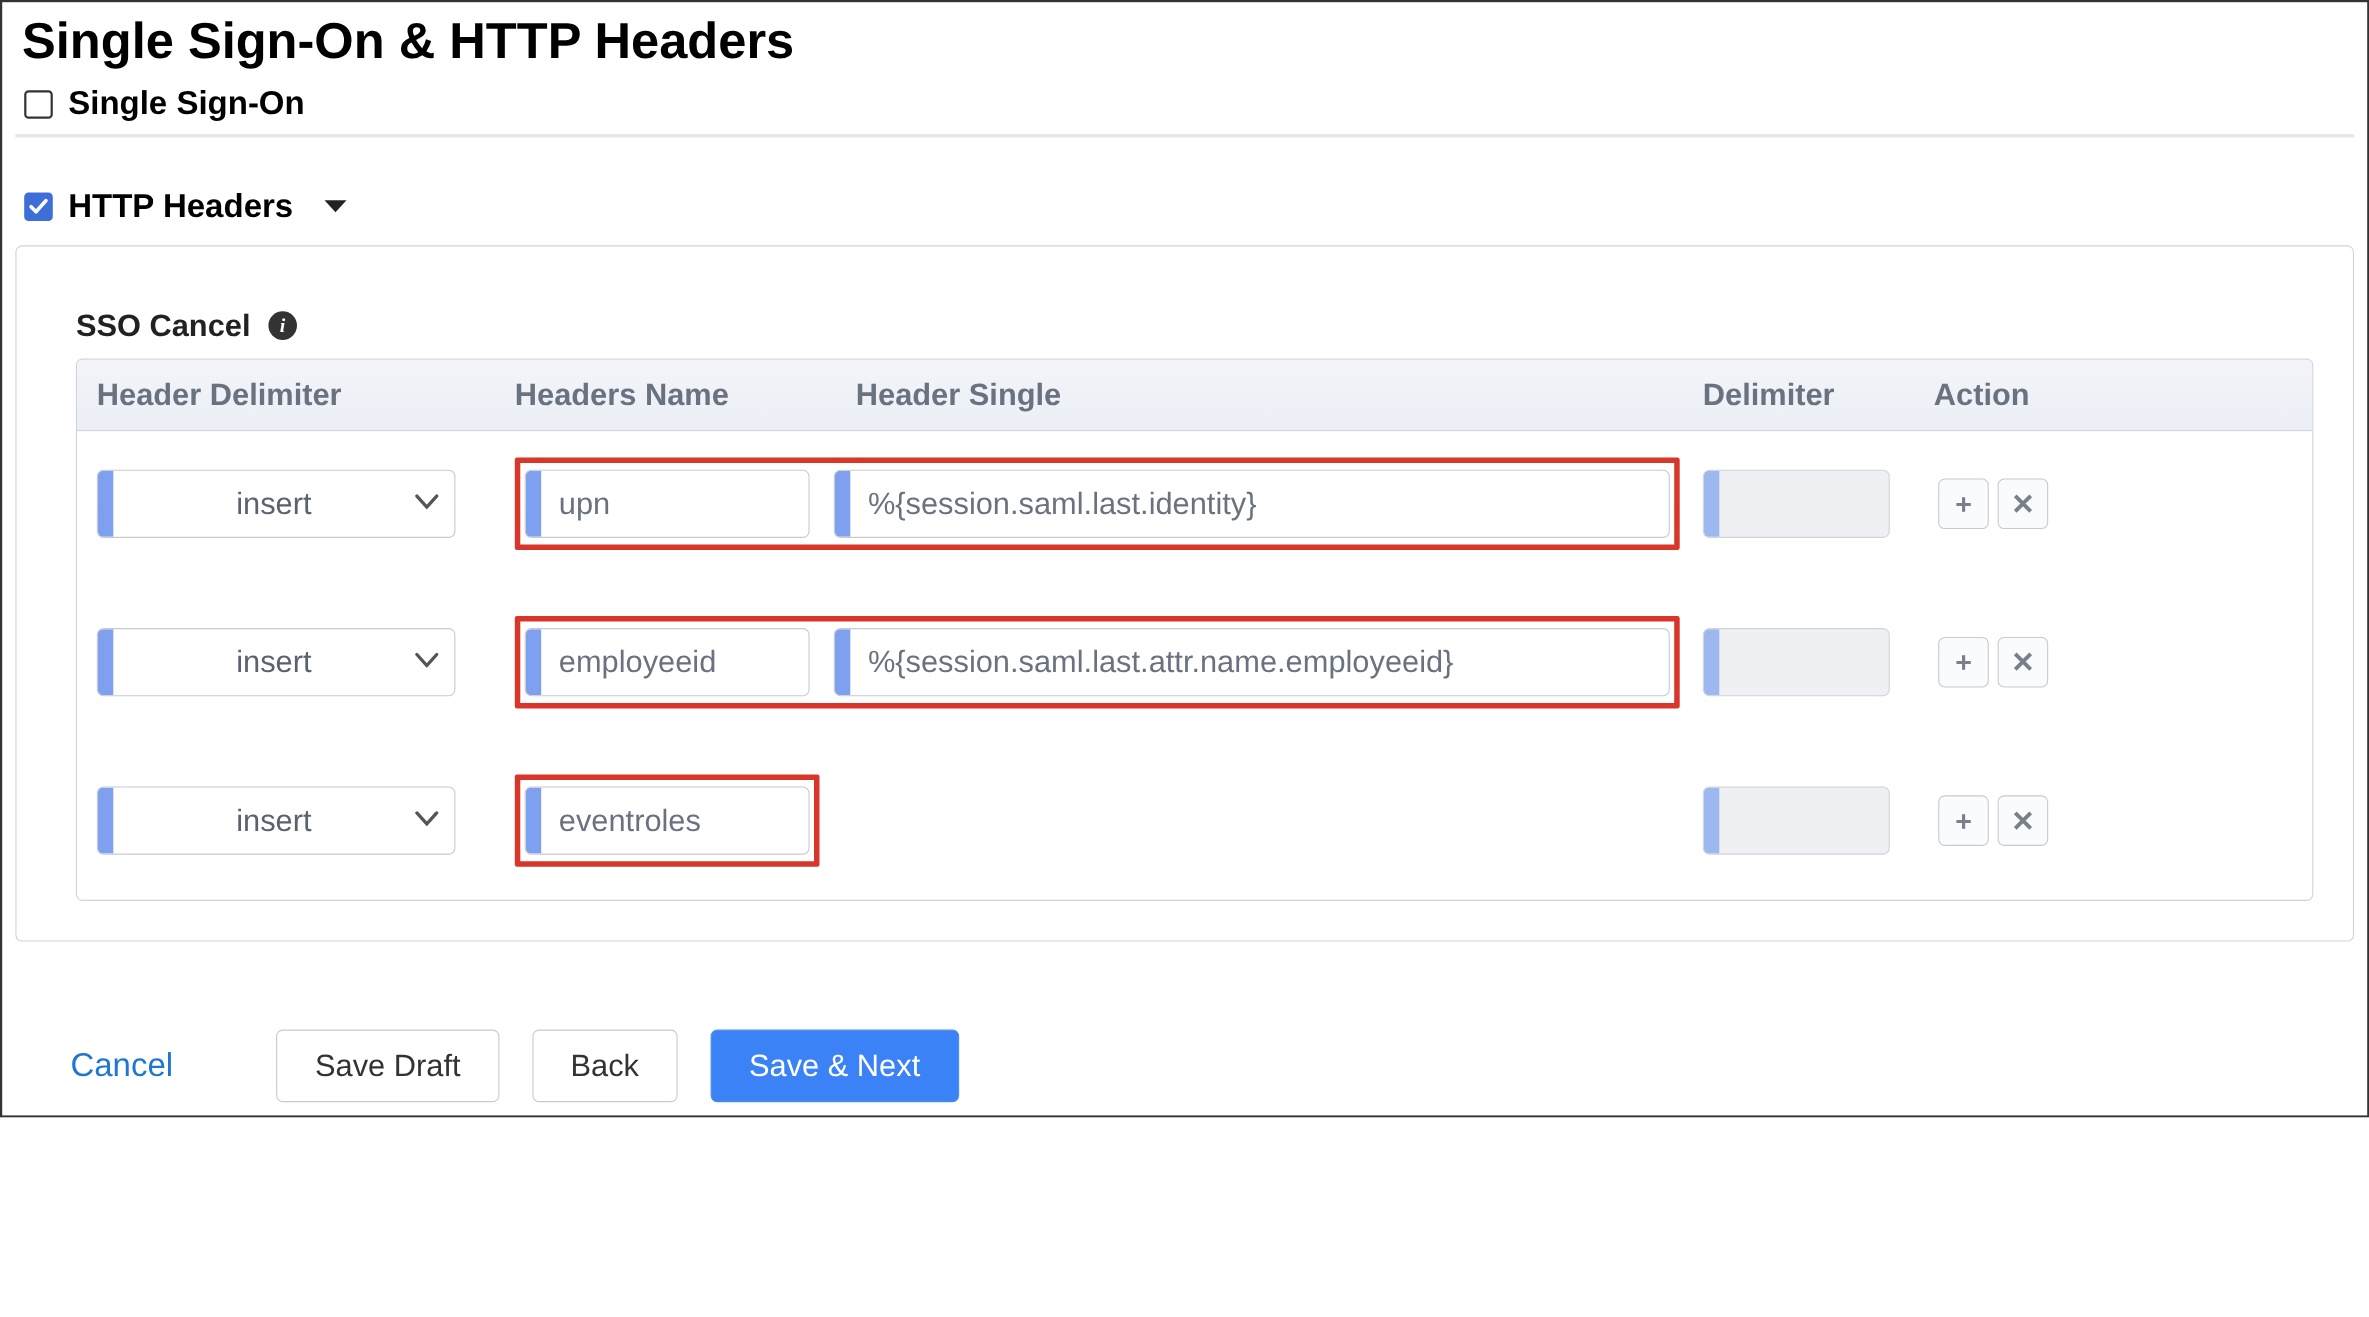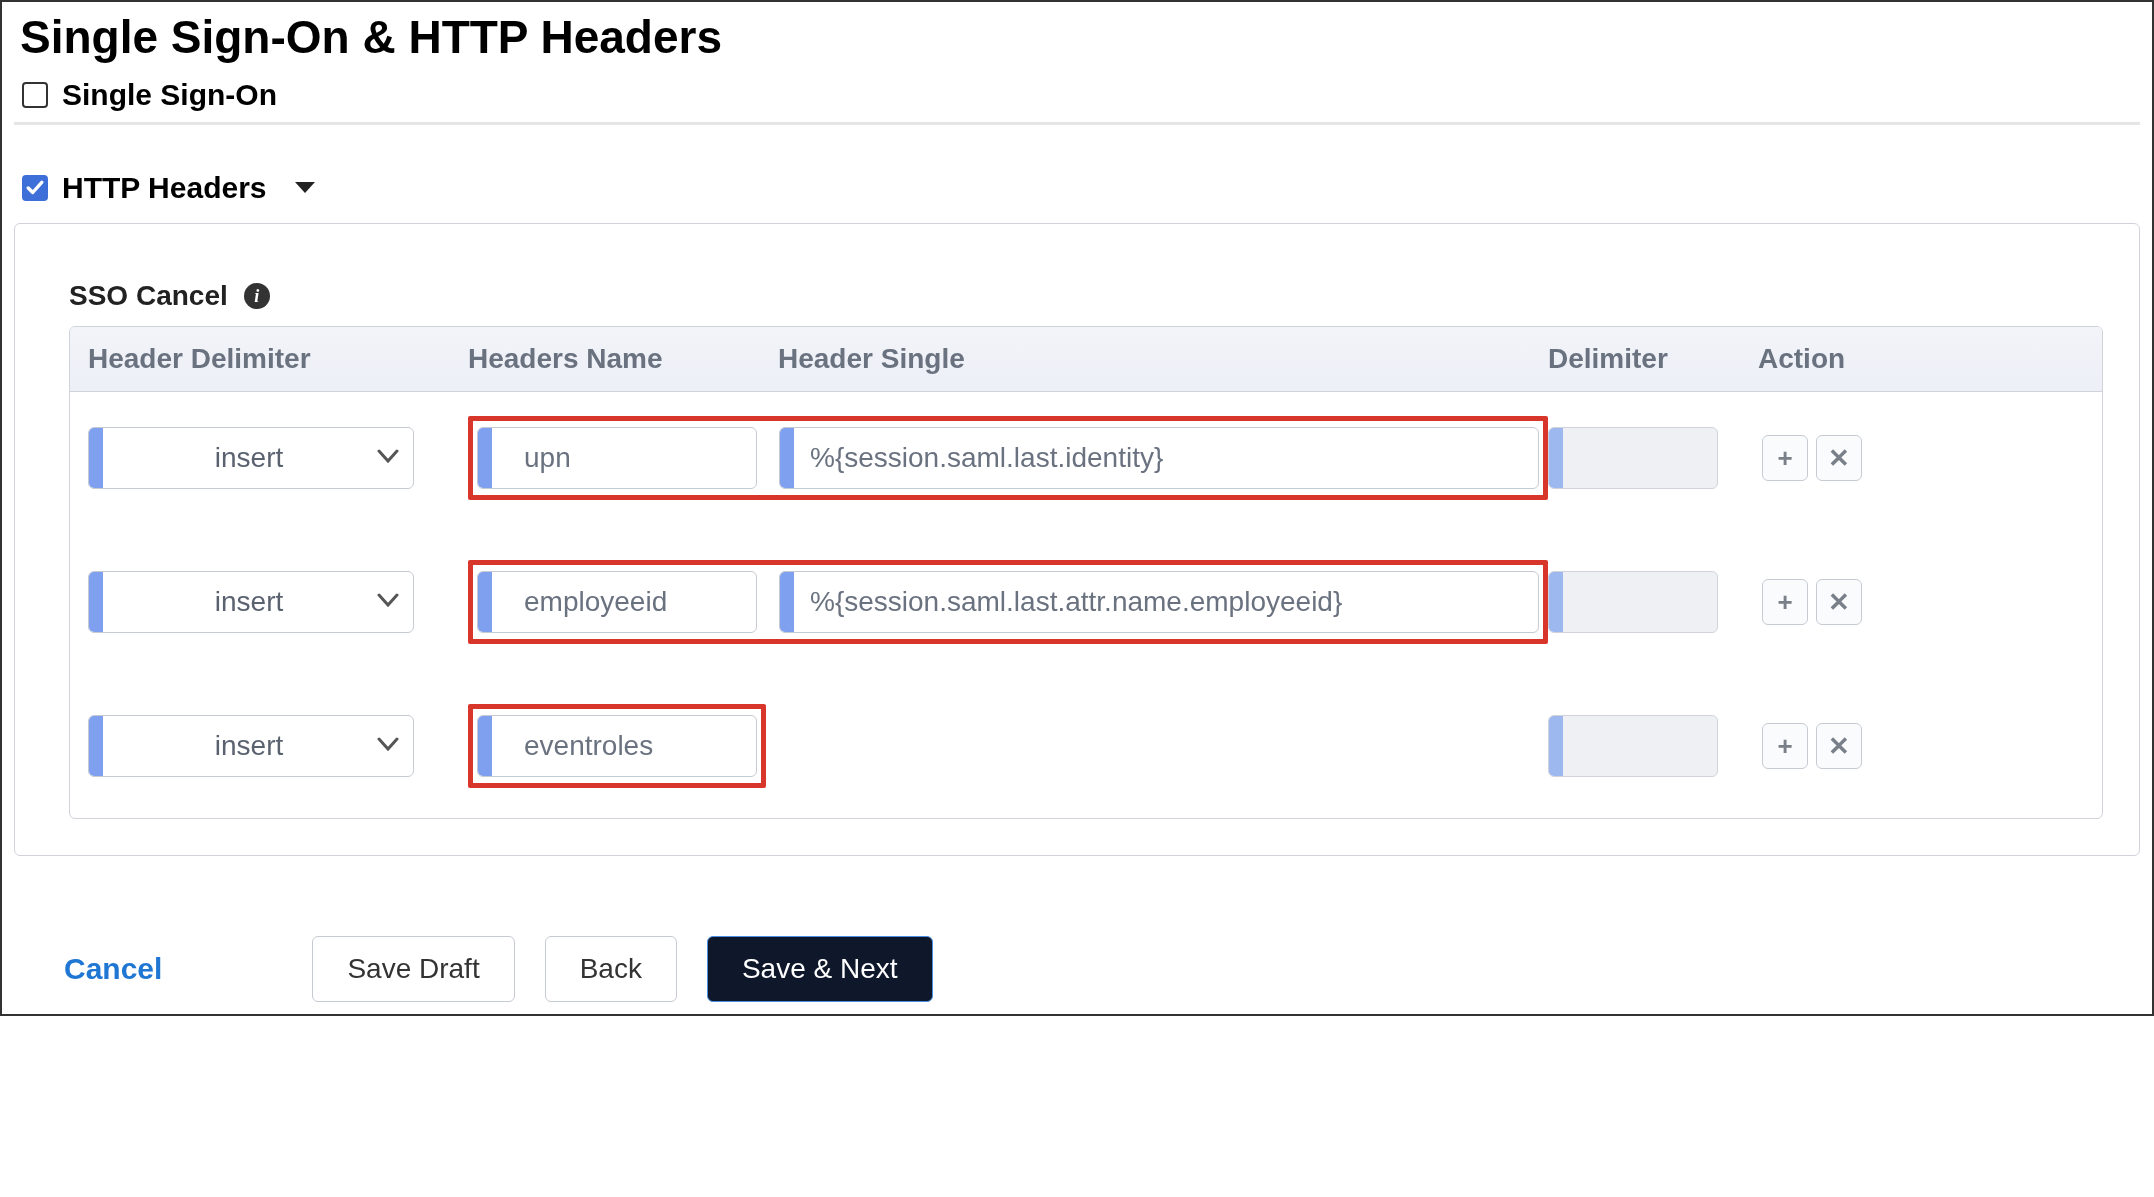"upn" .field-name { gap: 16px -> none; width: 280px -> 259px }
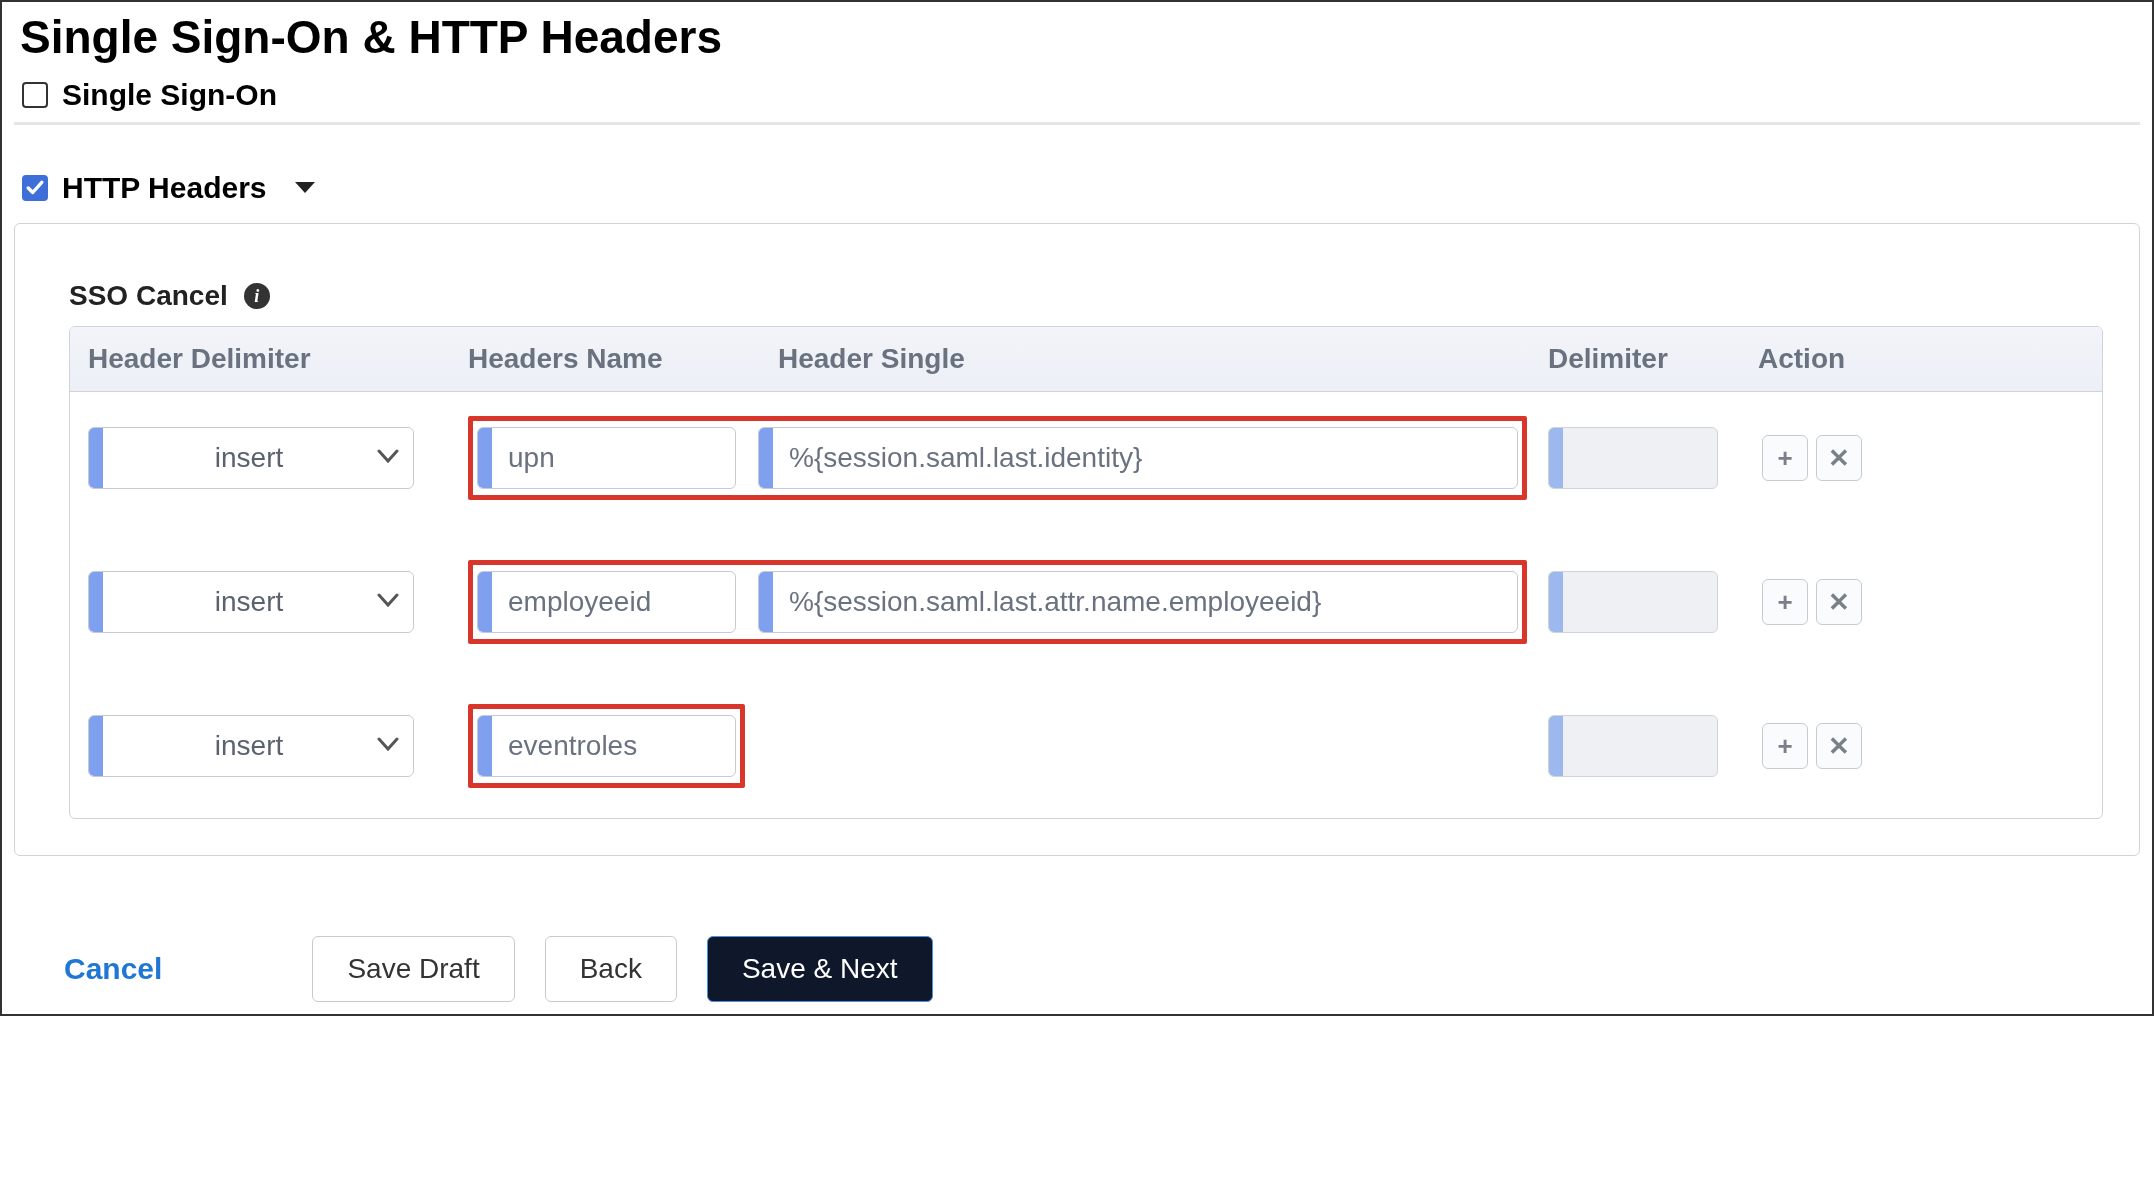"Cancel" .link { font-weight: bold -> none; margin-right: 120px -> 64px }
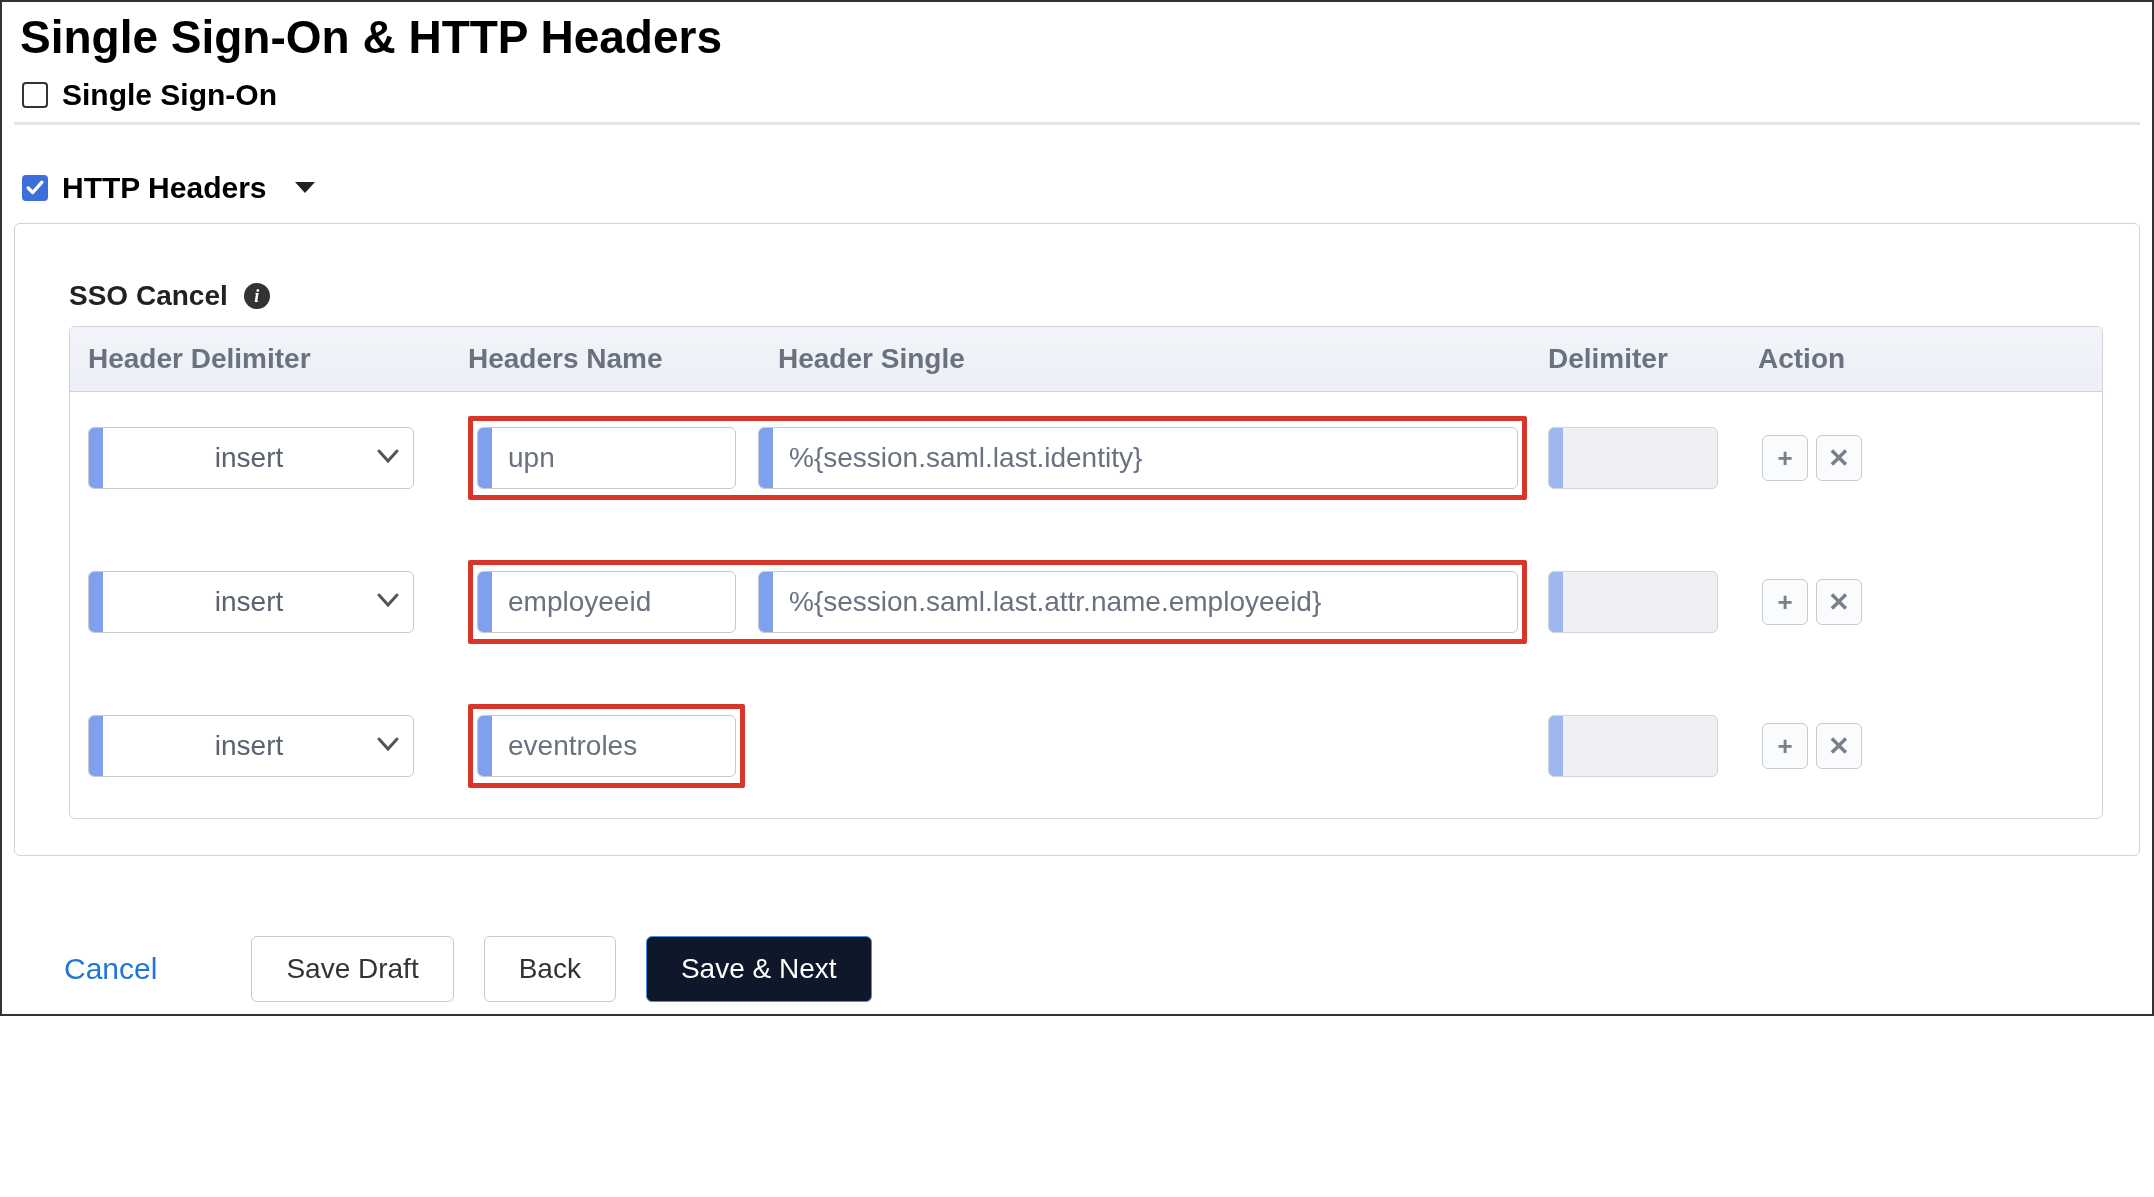"Save & Next" .btn-primary { background: #0f172a -> #3b82f6 }
